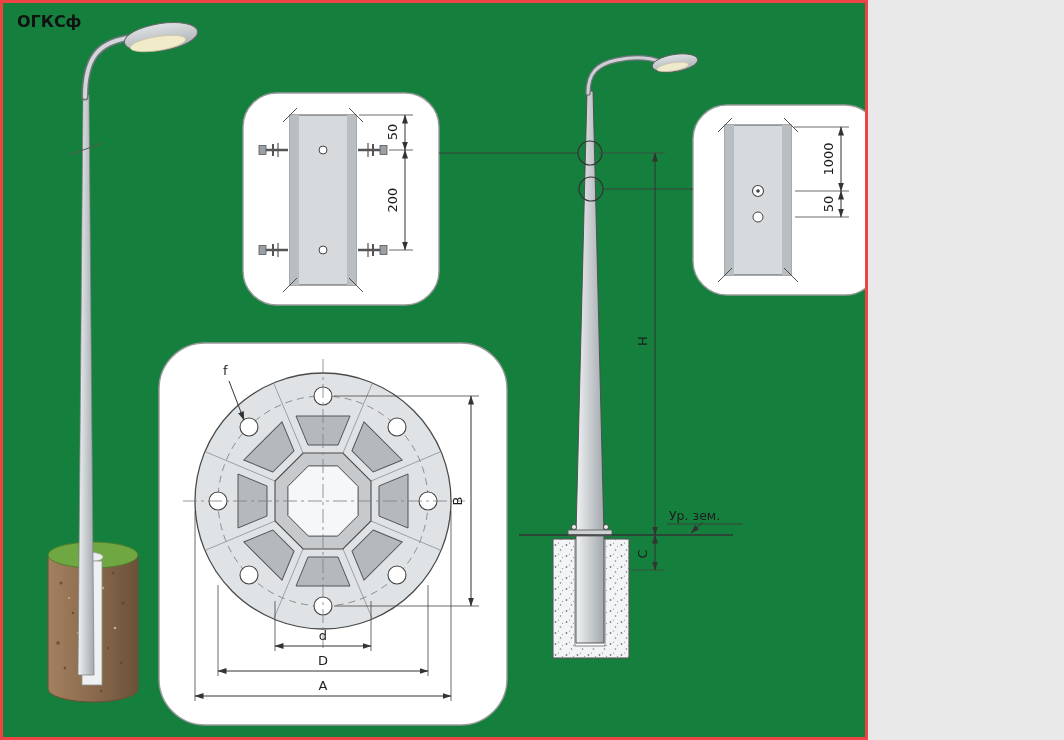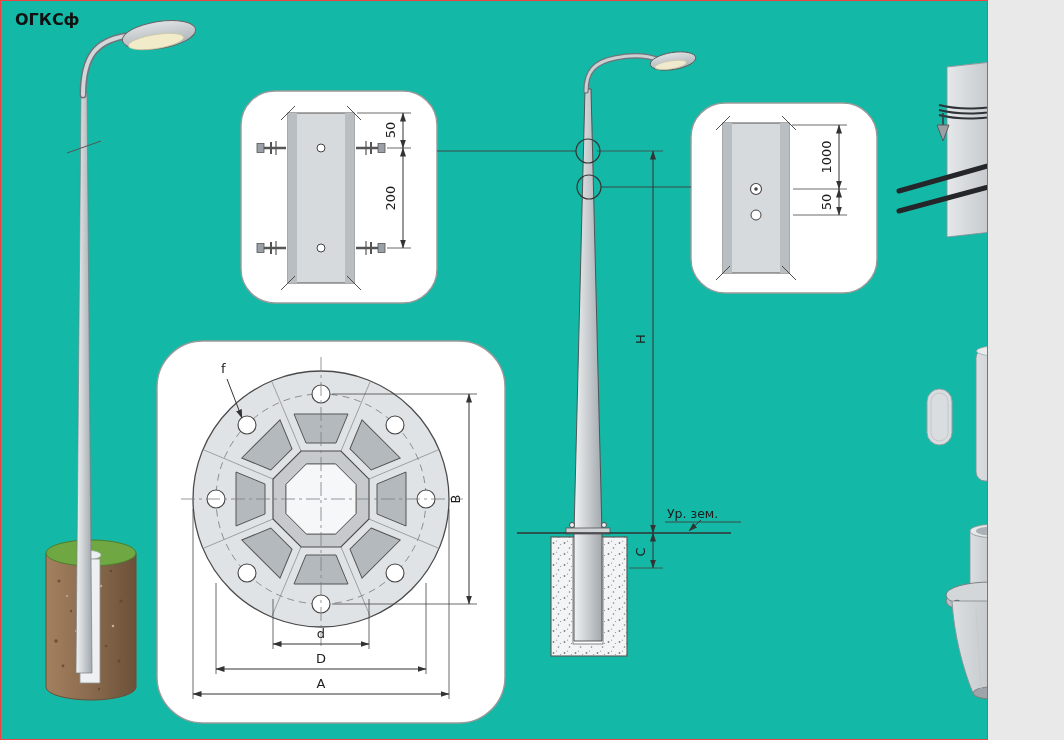"ОГКСф" .canvas { background: #14b8a6 -> #15803d; border: 1px solid #ef4444 -> 3px solid #ef4444; width: 988px -> 868px }
